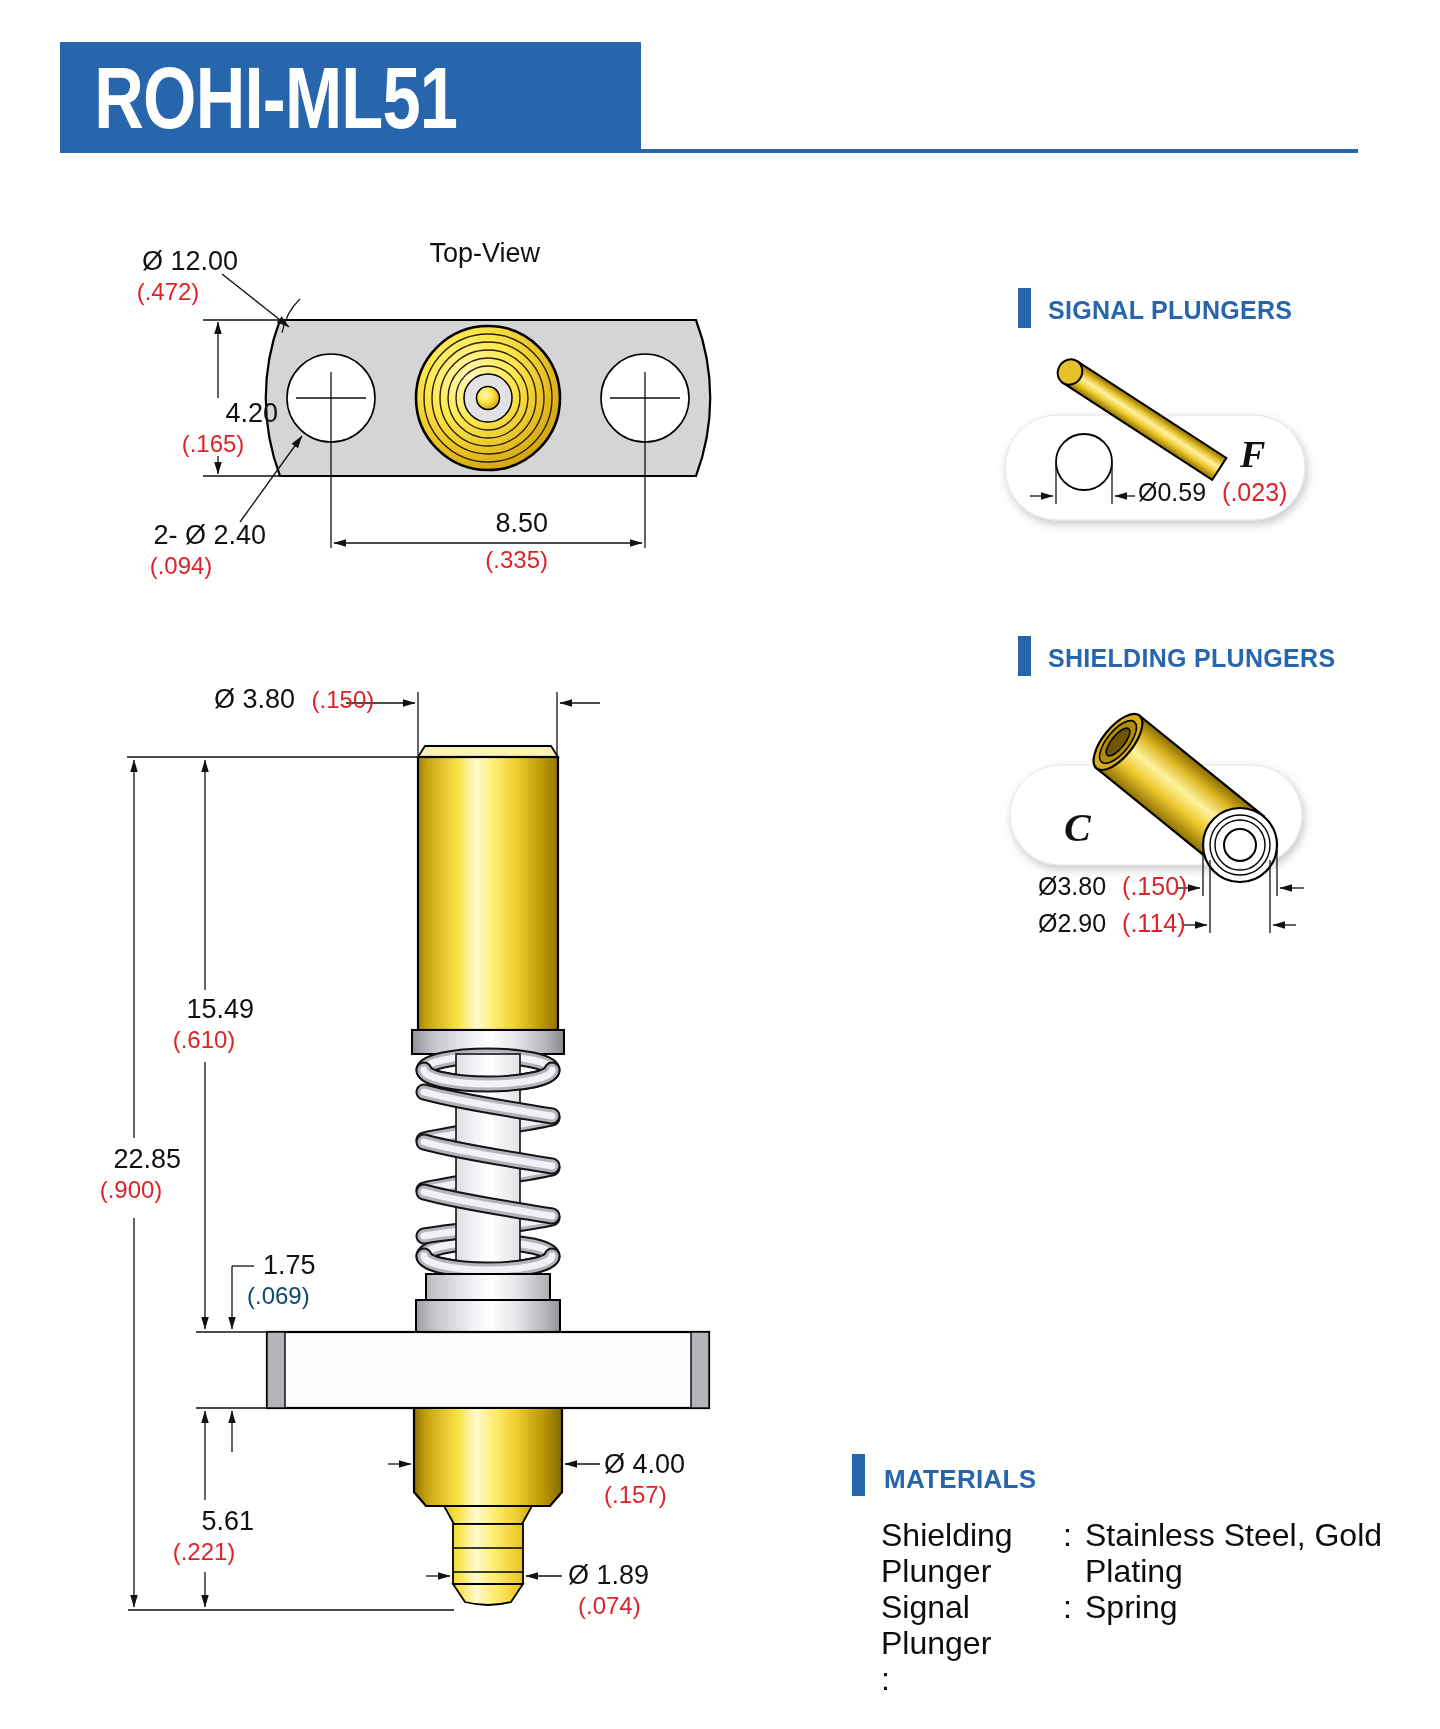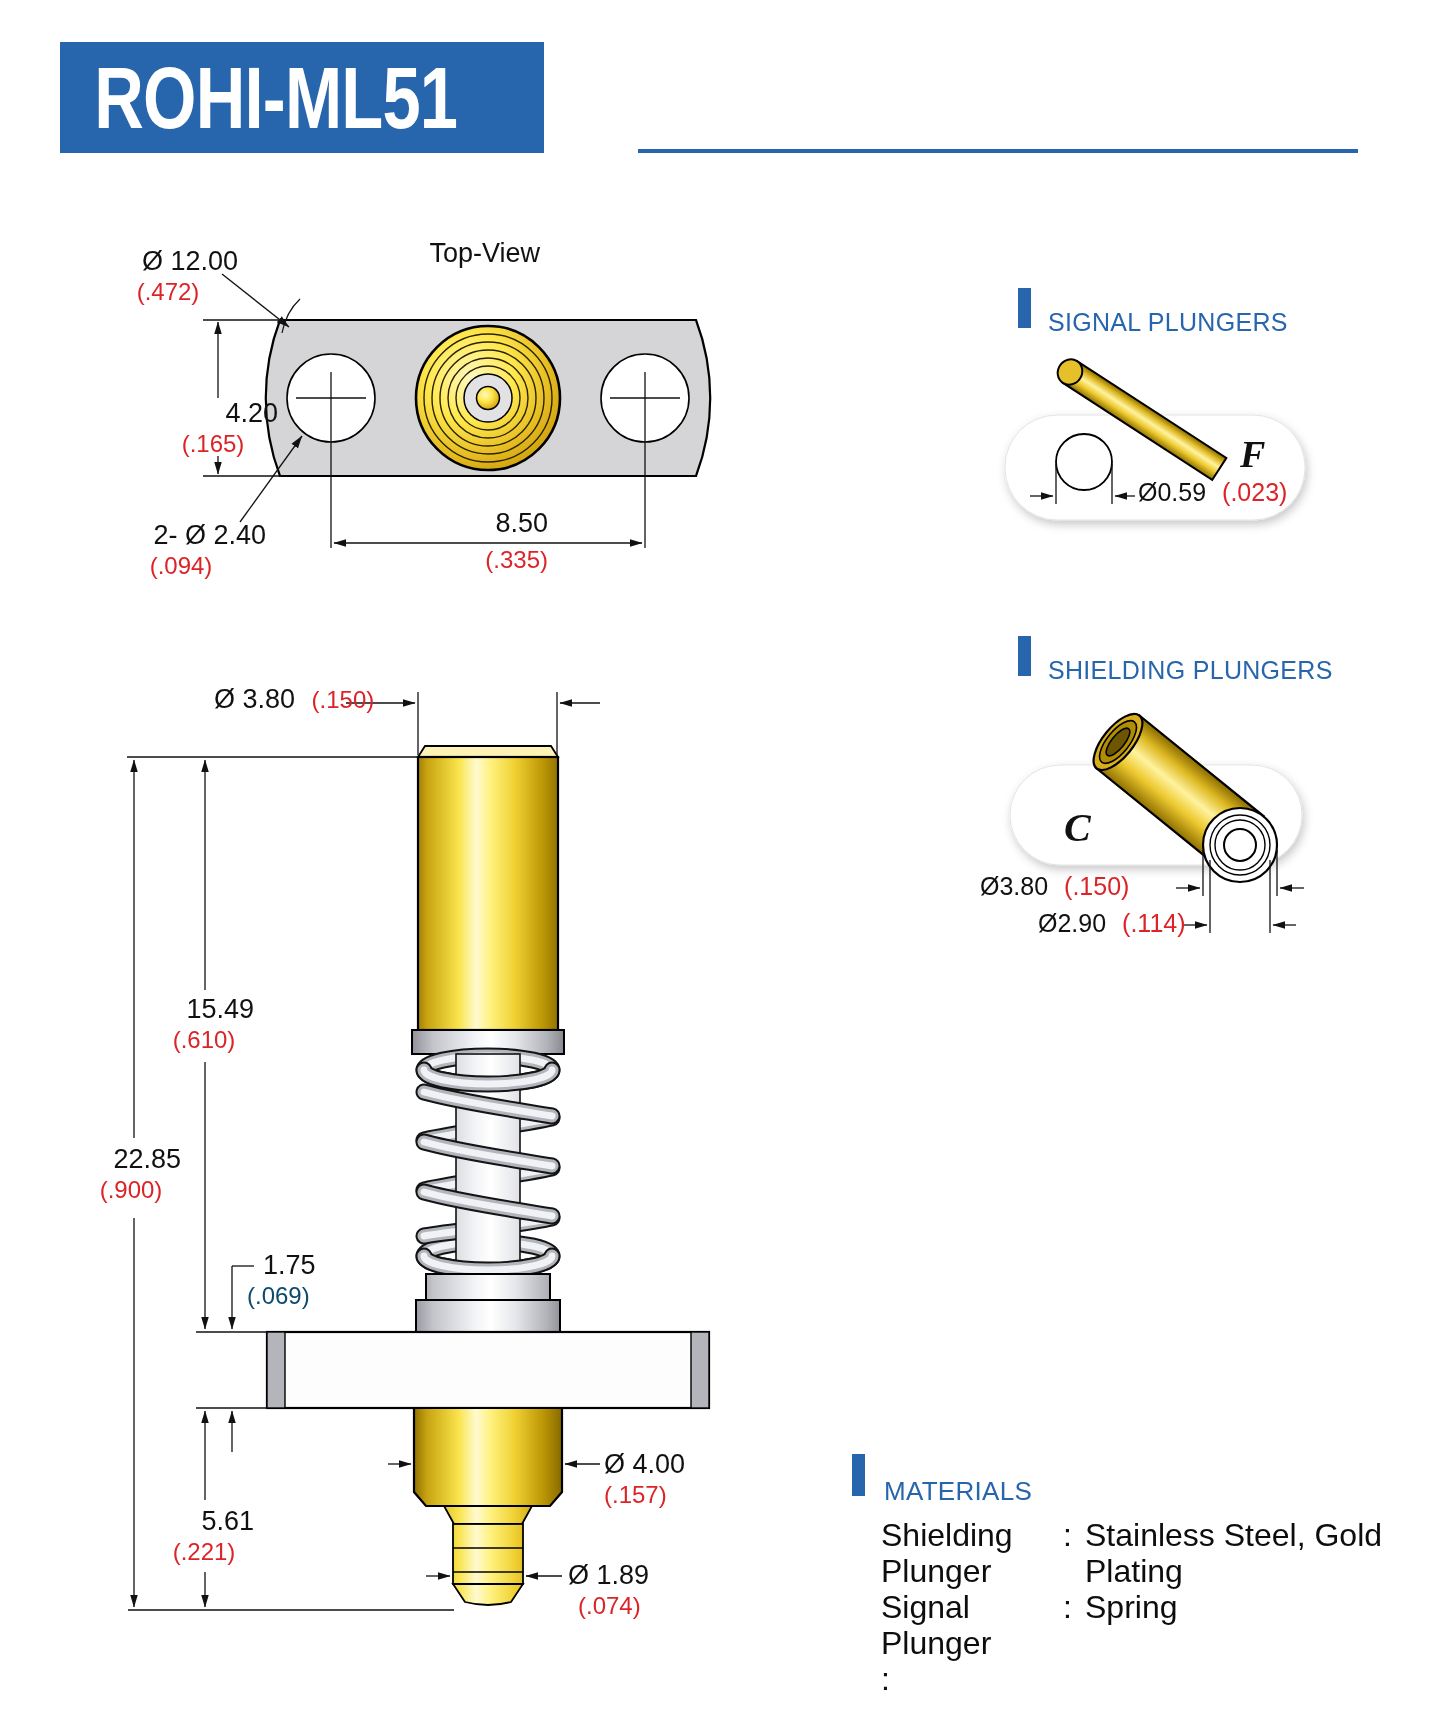"ROHI-ML51" #titleBox { width: 484px -> 581px }
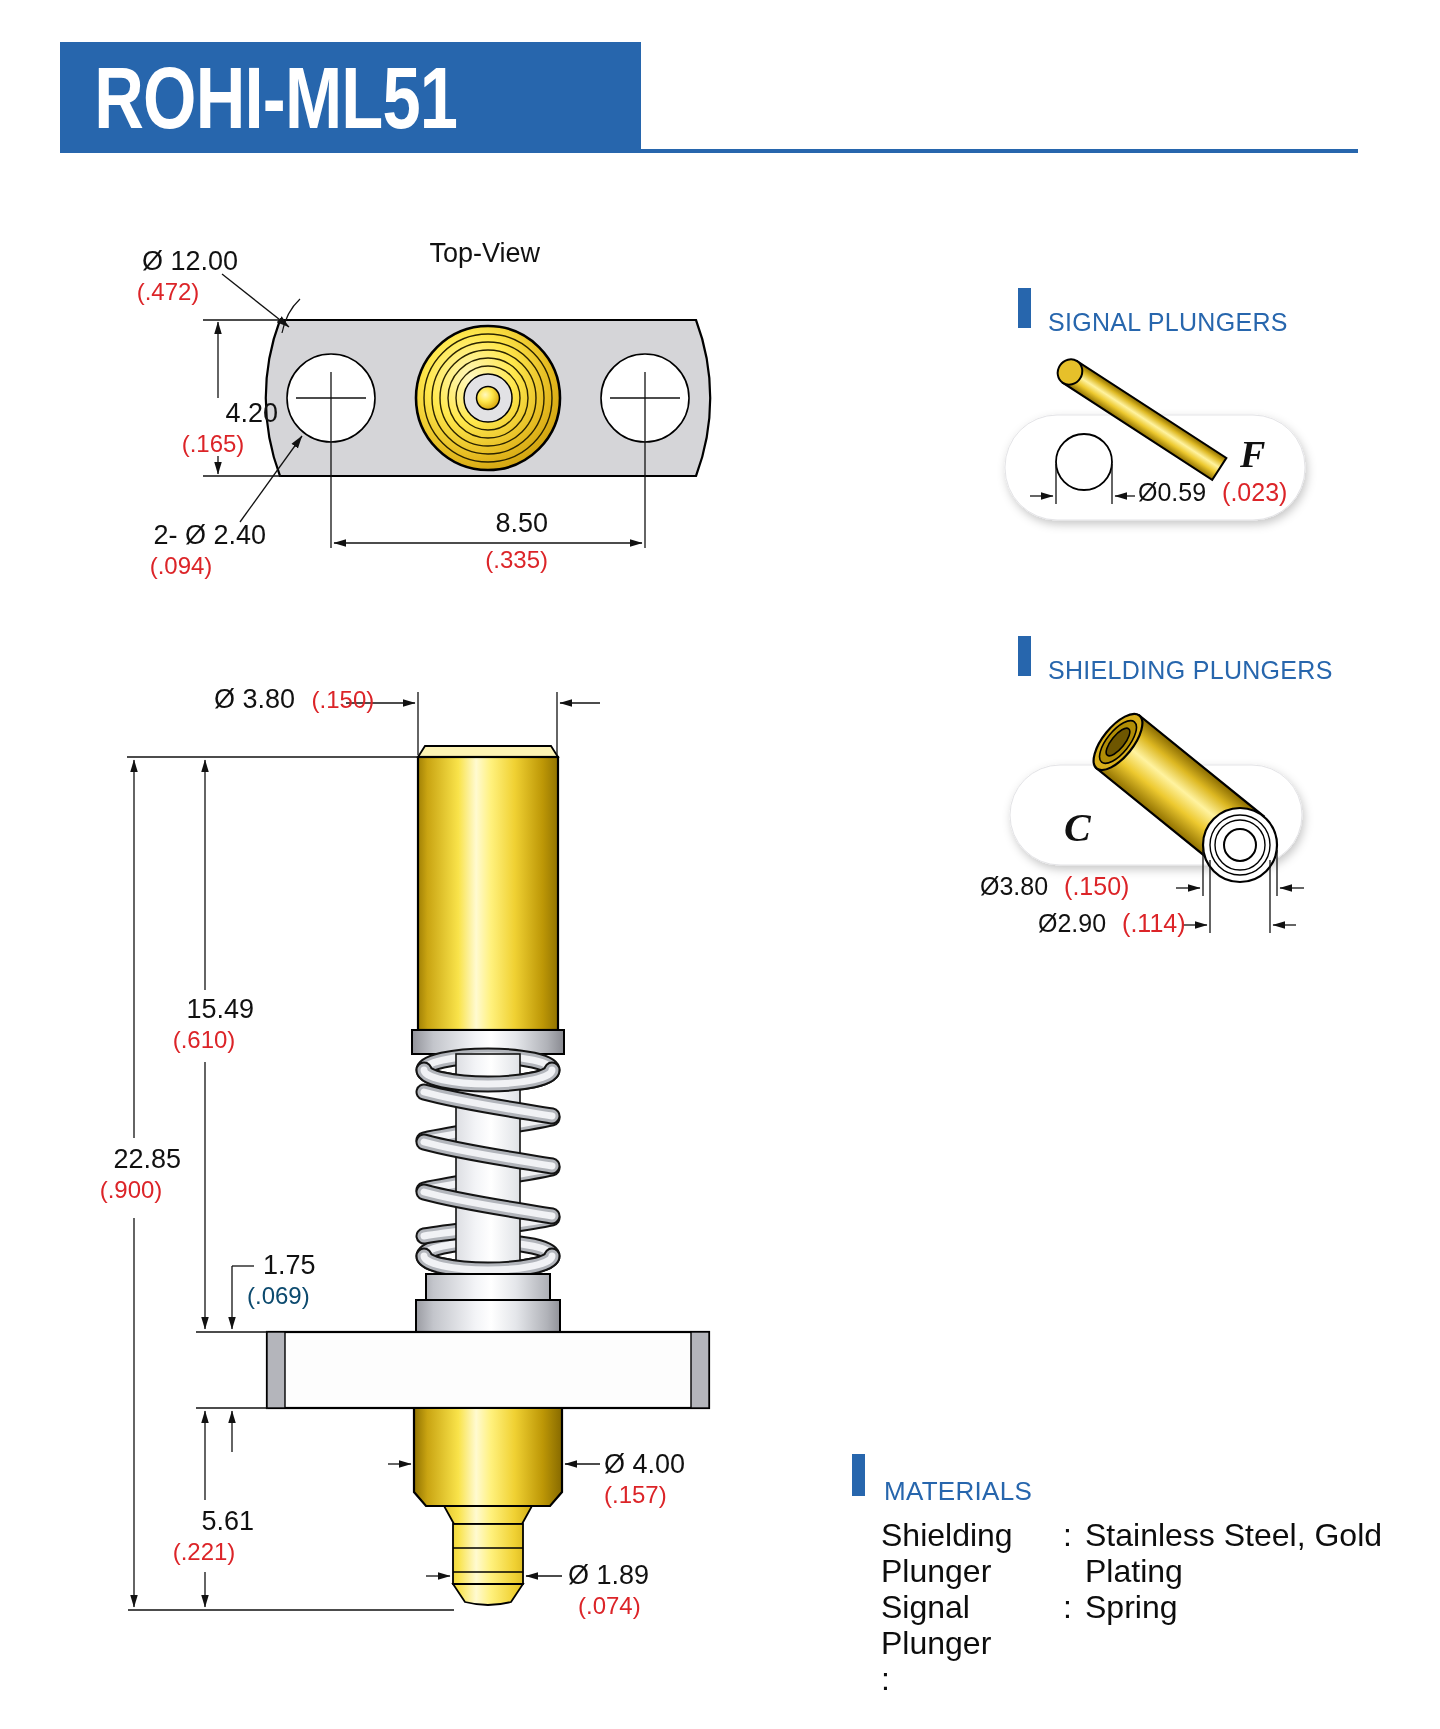"SIGNAL PLUNGERS" .head { font-weight: normal -> bold; margin-top: 12px -> none }
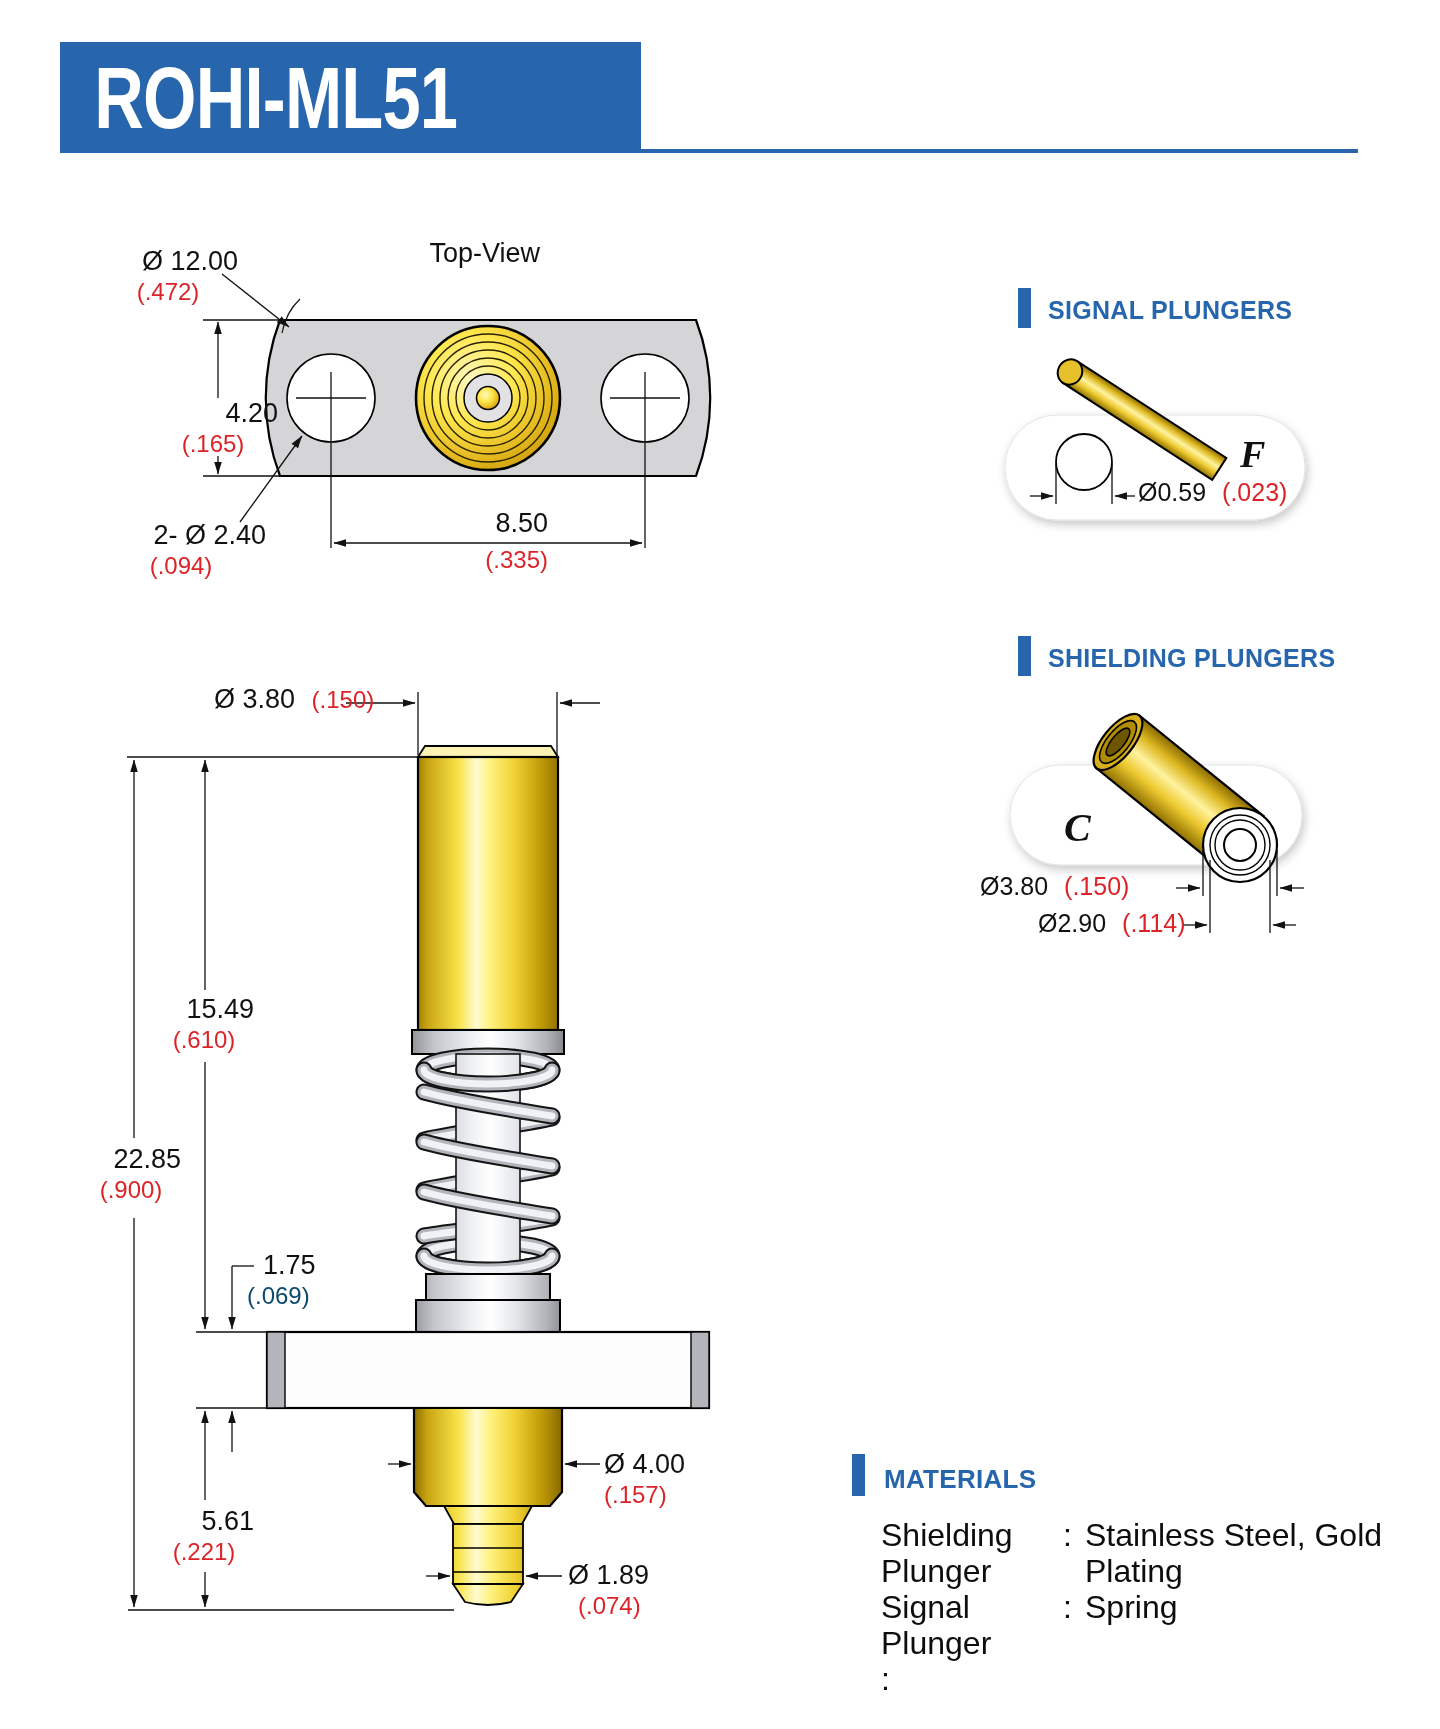"Ø3.80 (.150)" div.abs { left: 980px -> 1038px }
